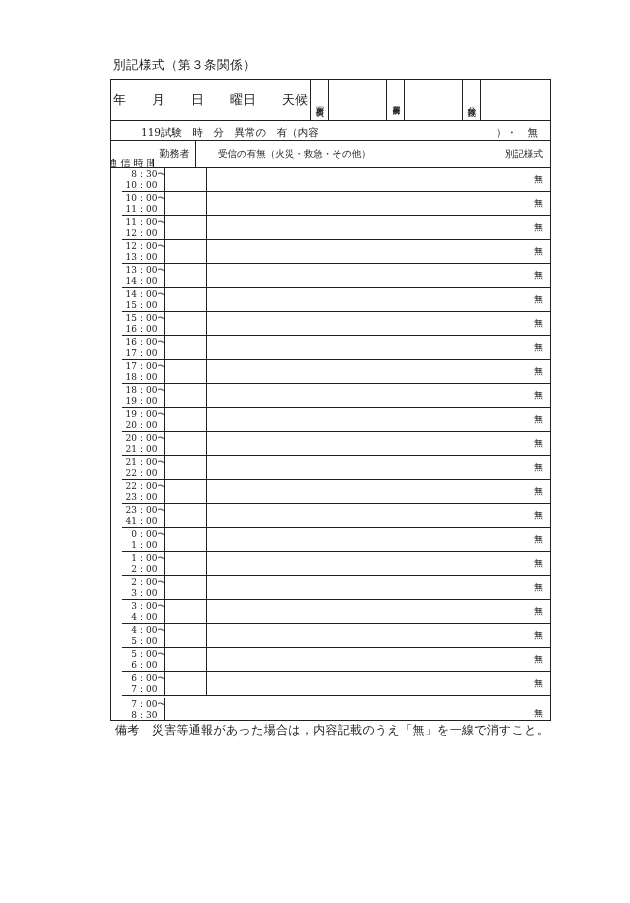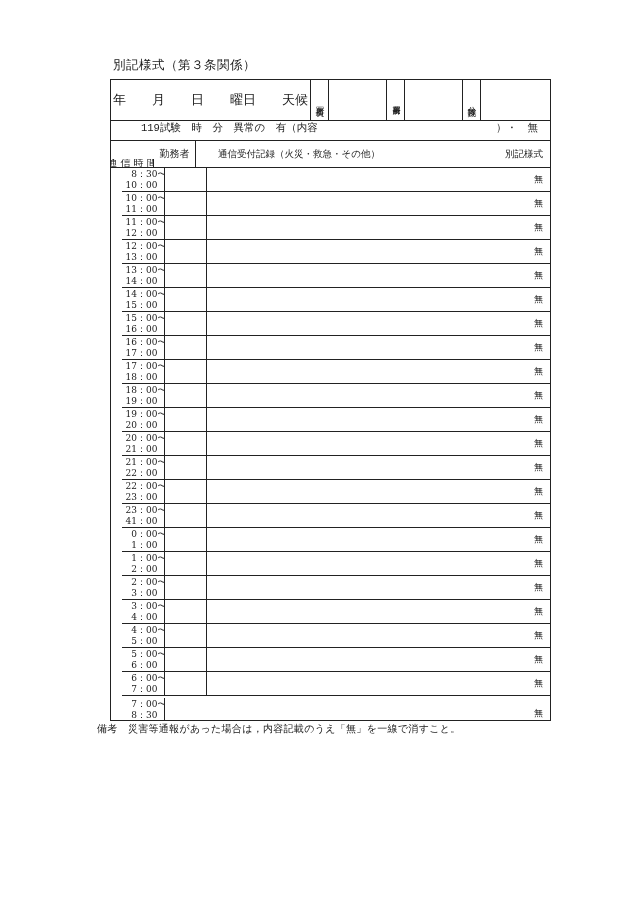"119試験 時 分 異常の 有（内容" .test-row { align-items: flex-start -> flex-end; font-family: Liberation Mono, monospace -> none }
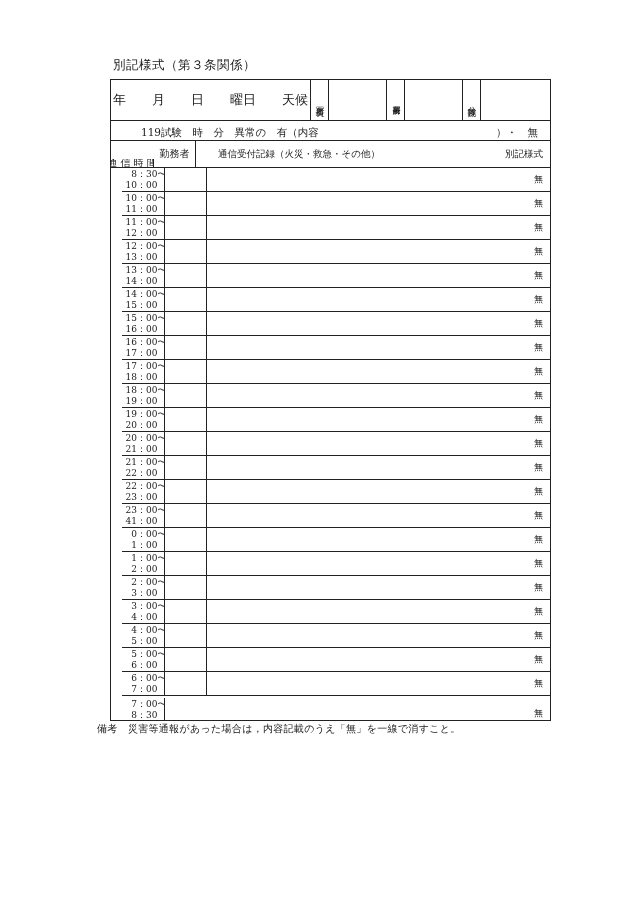"通信受付記録（火災・救急・その他）" span { text: 通信受付記録 -> 受信の有無 }
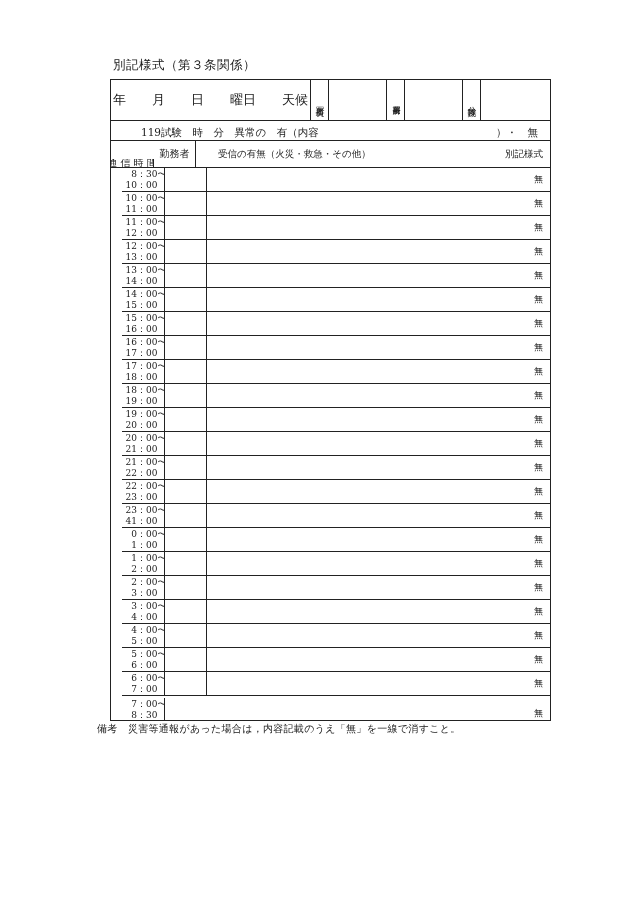"備考 災害等通報があった場合は，内容記載のうえ「無」を一線で消すこと。" .form-note { font-size: 10px -> 12px; left: 97px -> 115px }
